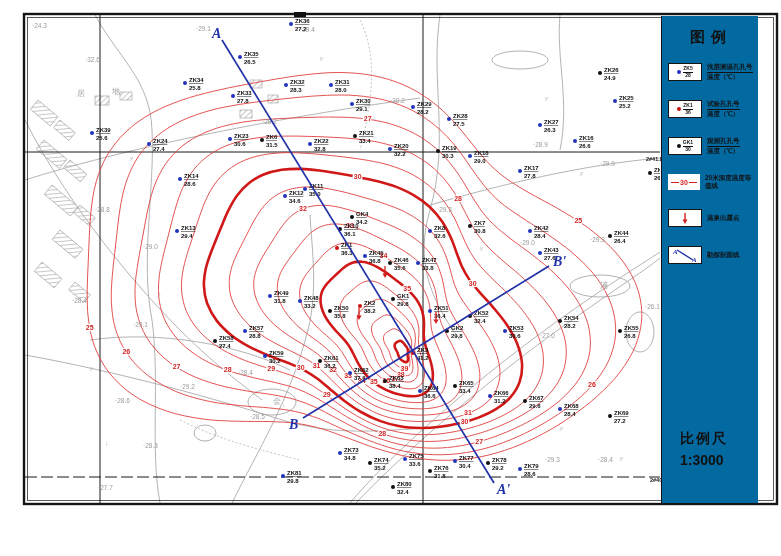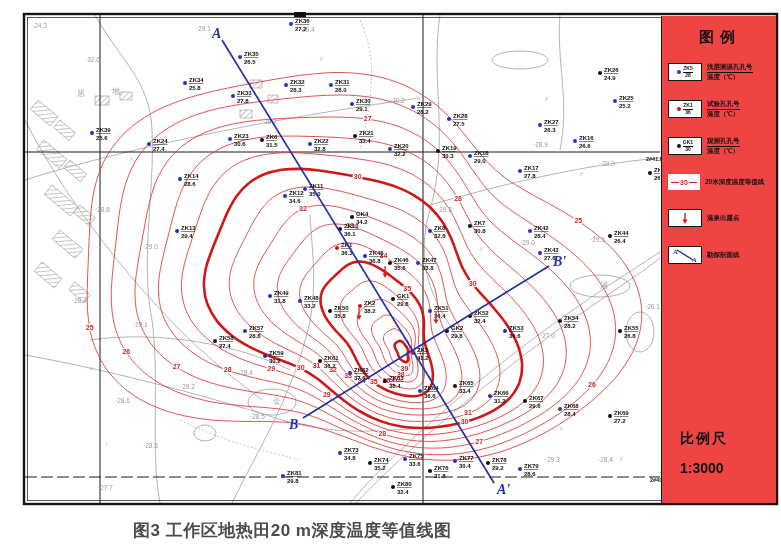"图例" .legend { background: #ef4444 -> #0369a1; width: 115px -> 97px }
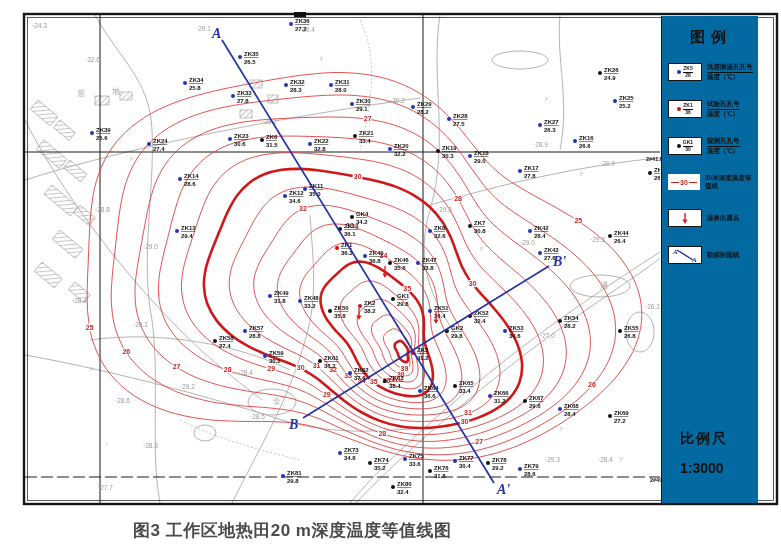"1:3000" .scale .sv { margin-top: 12px -> 4px }
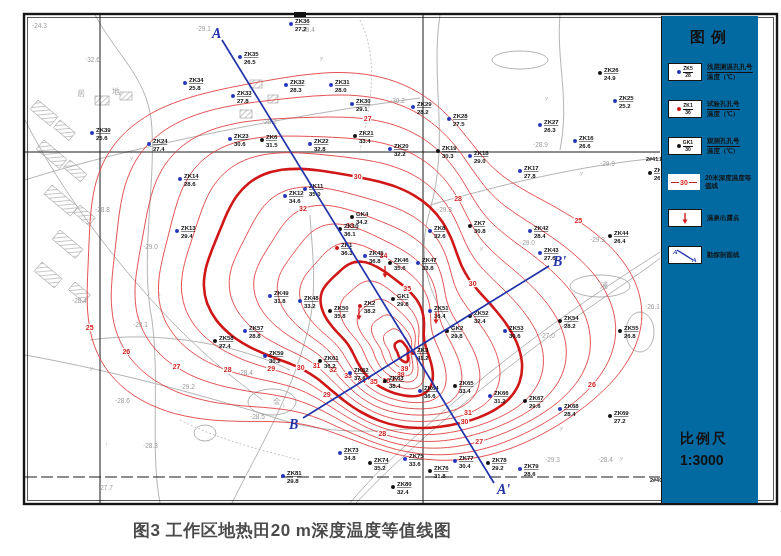"图3 工作区地热田20 m深度温度等值线图" div.caption { html: <div>图3 工作区地热田20 m深度温度等值线图</div> -> none }
